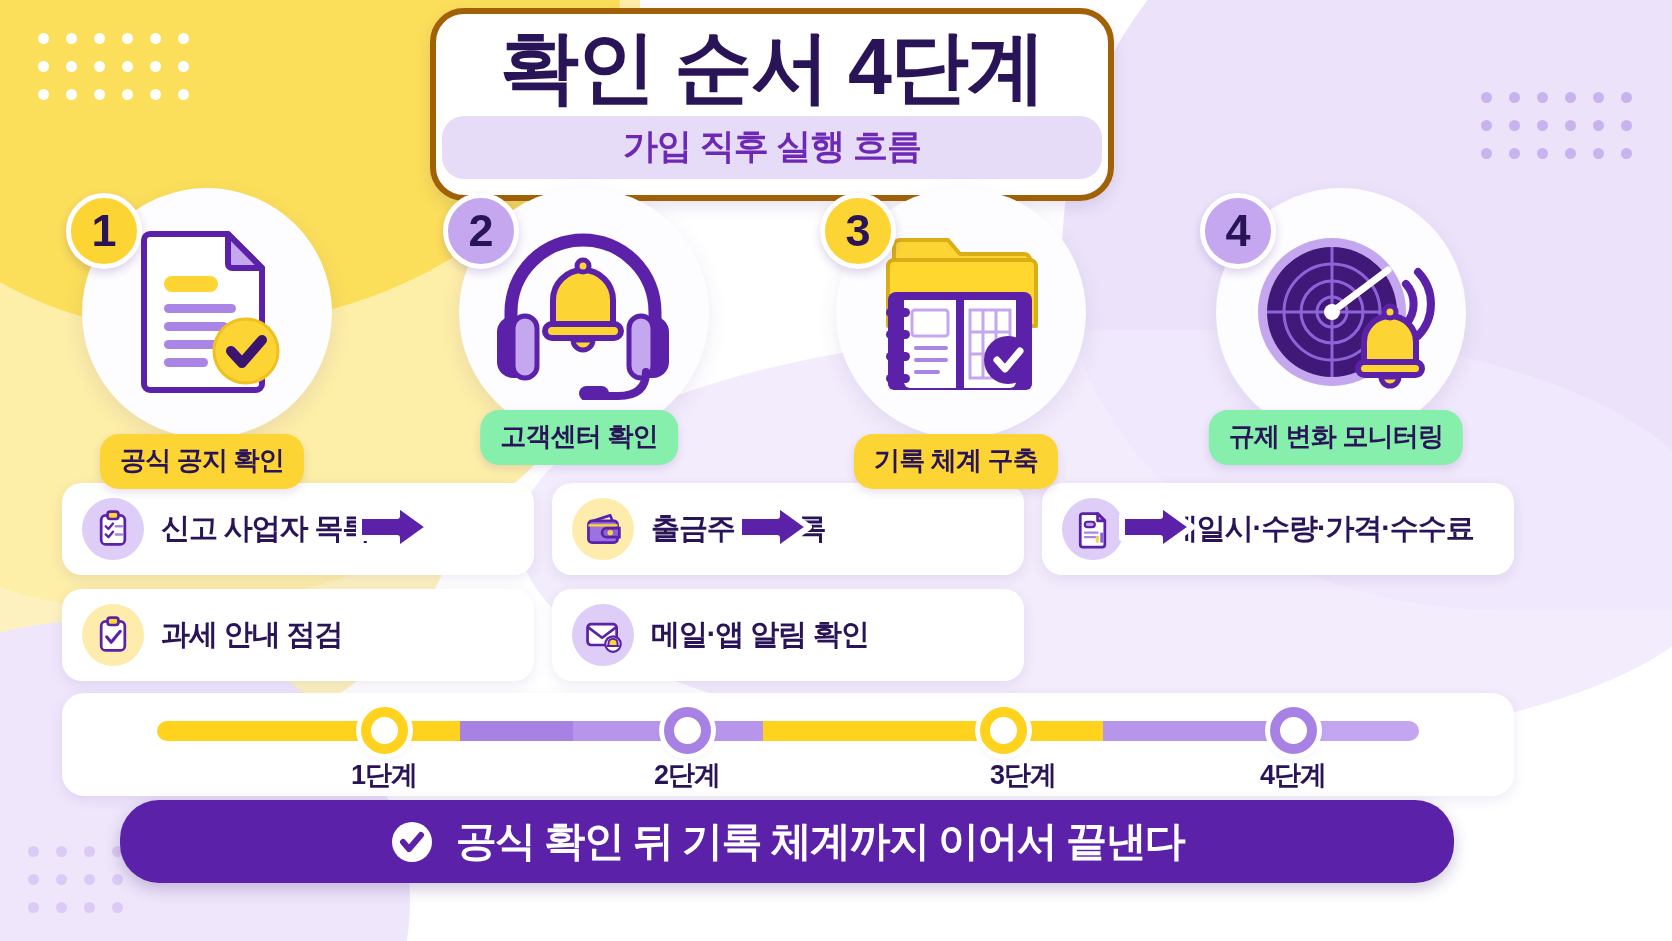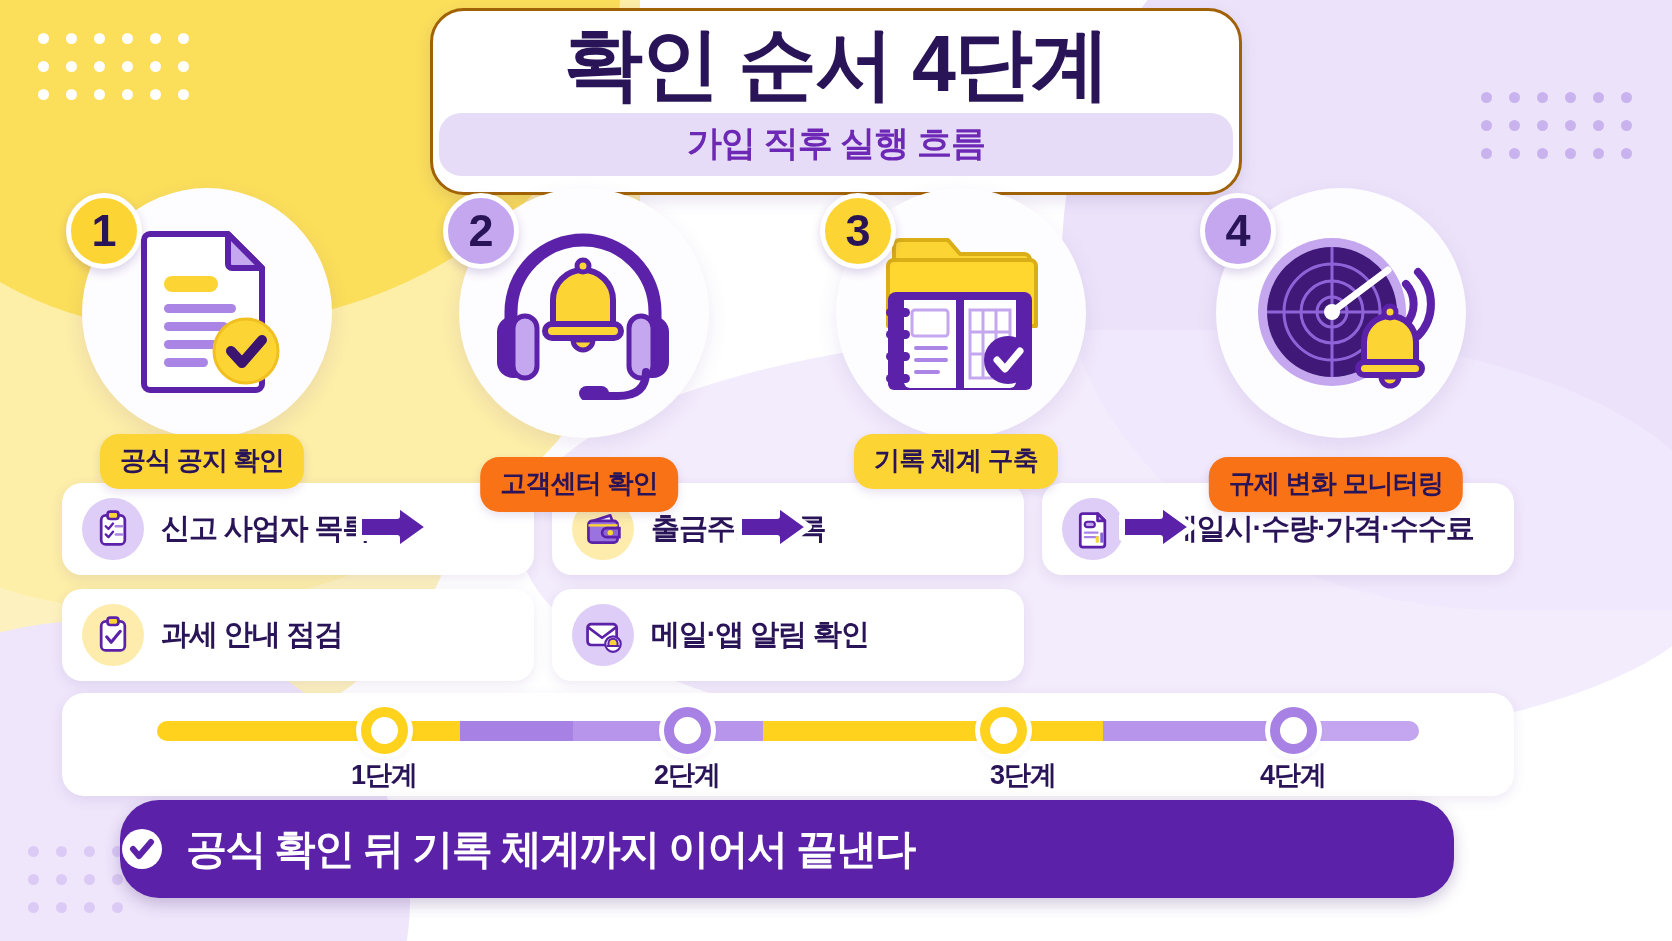"확인 순서 4단계" .header { border: 3px solid #a16207 -> 6px solid #a16207; width: 812px -> 684px }
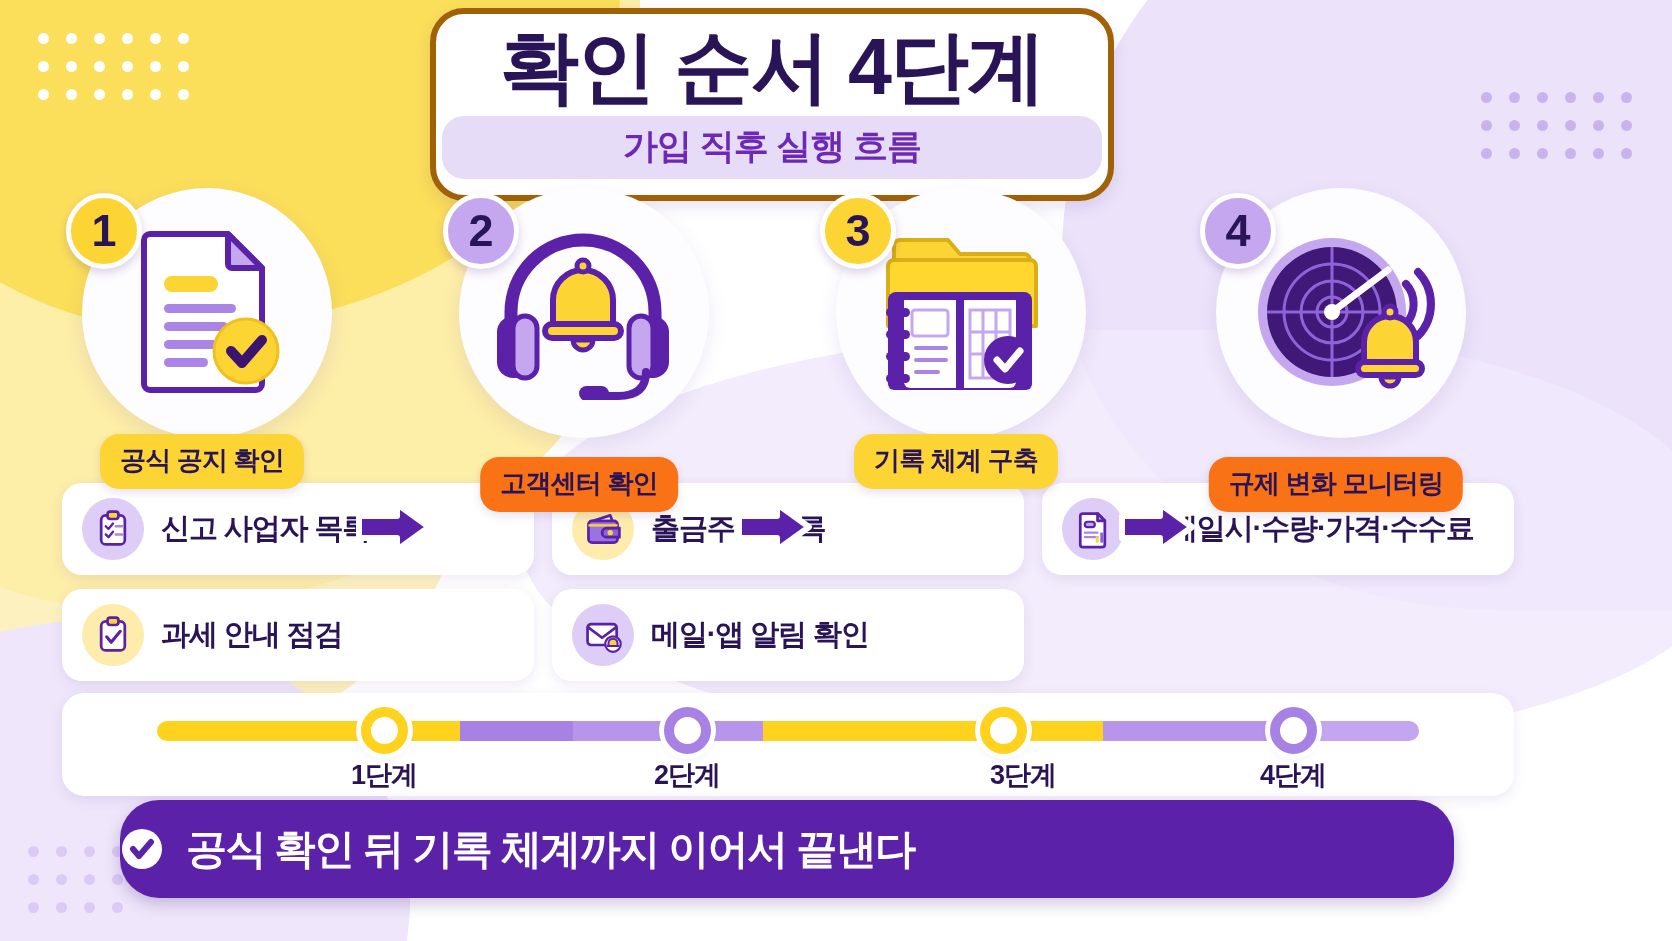"고객센터 확인" .label-purple { background: #f97316 -> #86efac; margin-top: 47px -> none }
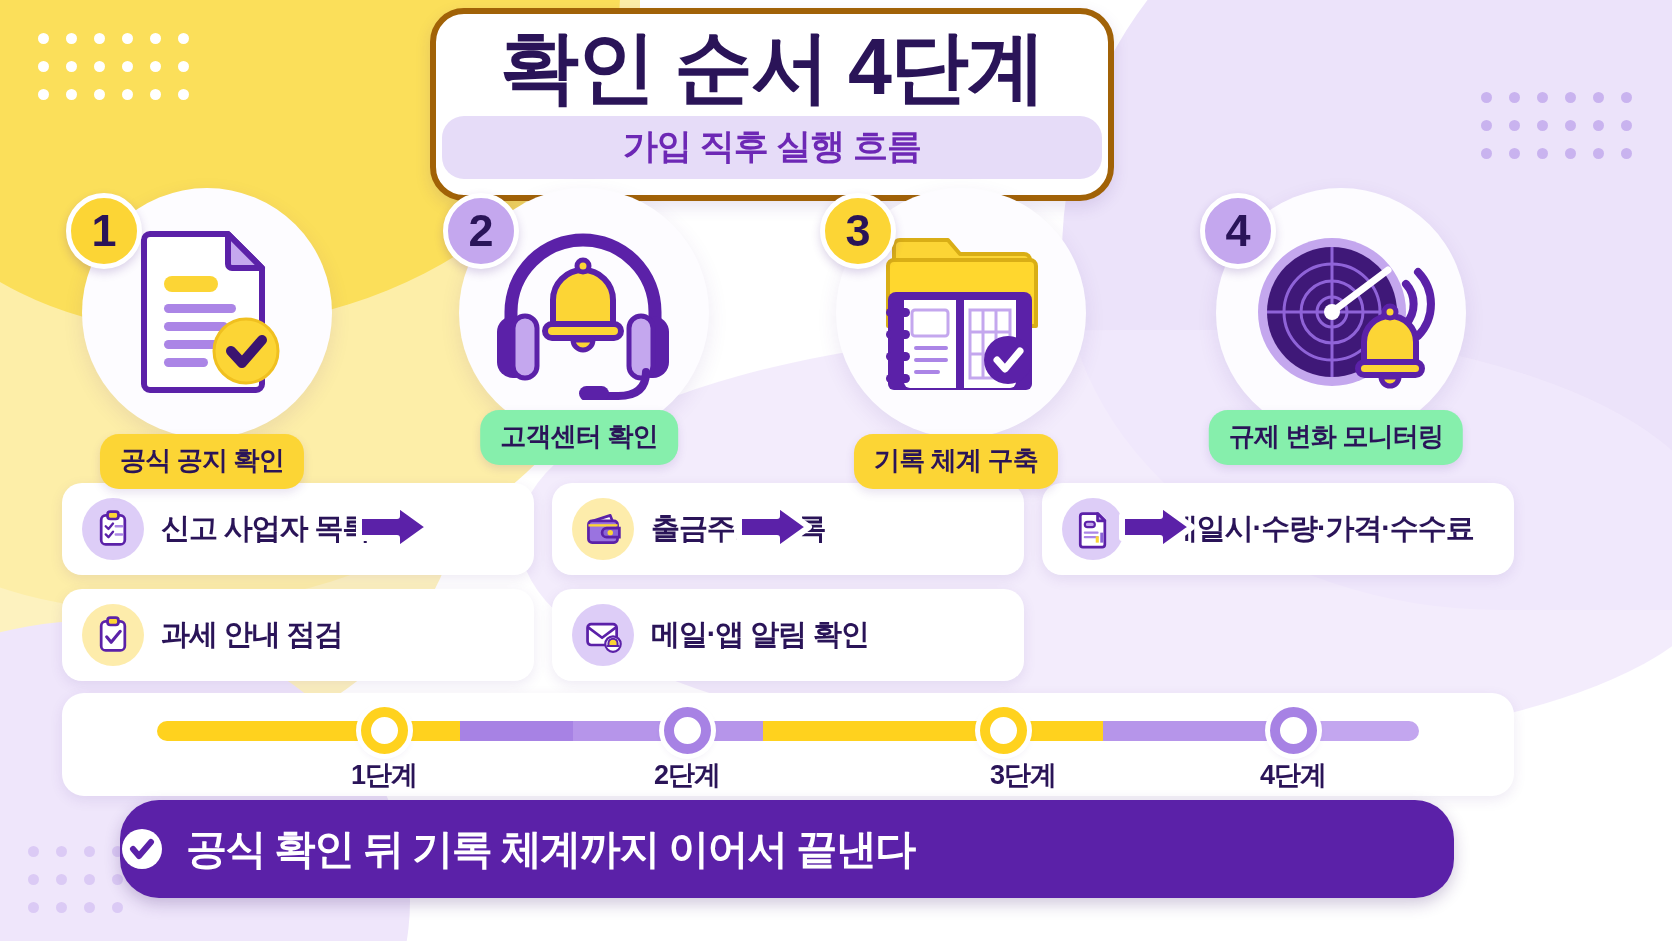"공식 확인 뒤 기록 체계까지" .banner { height: 98px -> 83px; justify-content: none -> center }
